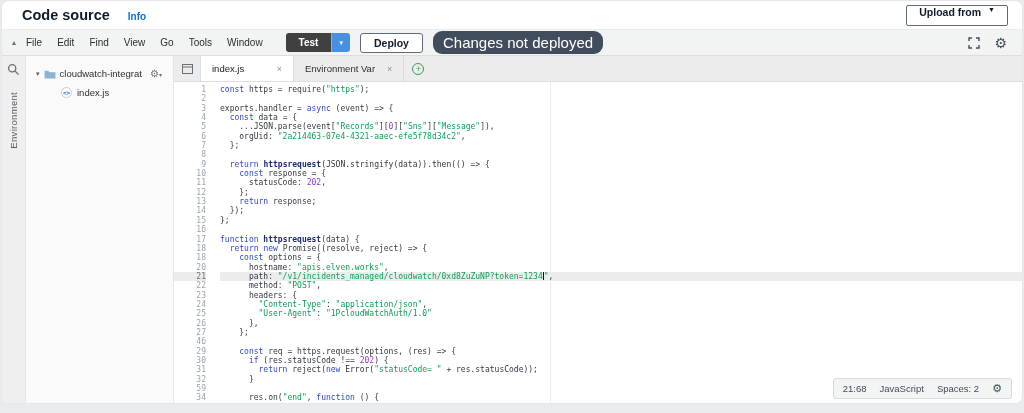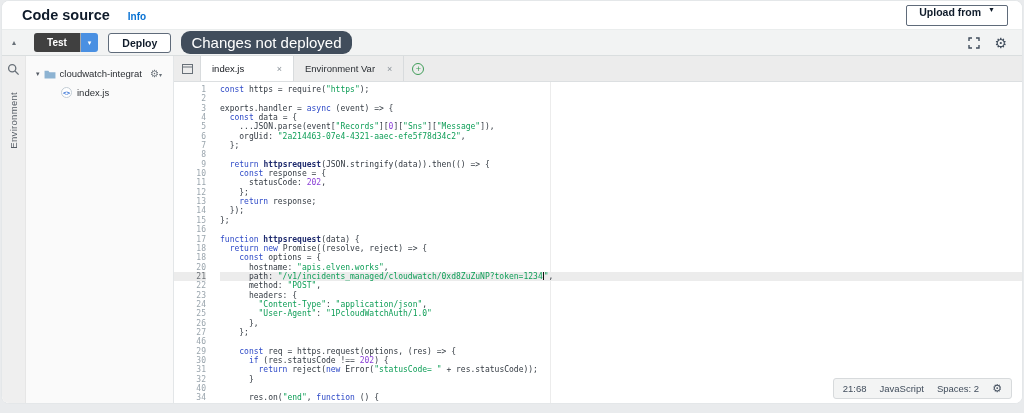"File" div.menu-items { html: none -> <div> <span>File</span> <span>Edit</span> <span>Find</span> <span>View</span> <span>Go</span> <span>Tools</span> <span>Window</span> </div> }
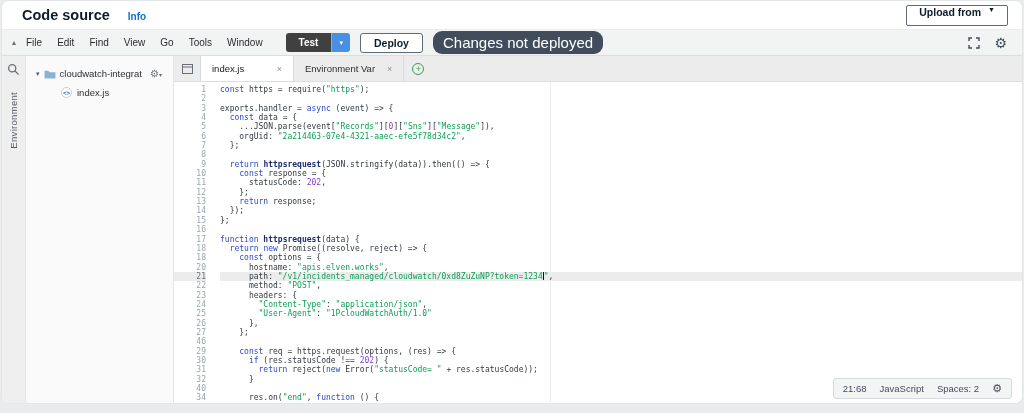"40" div.ln { text: 40 -> 59 }
